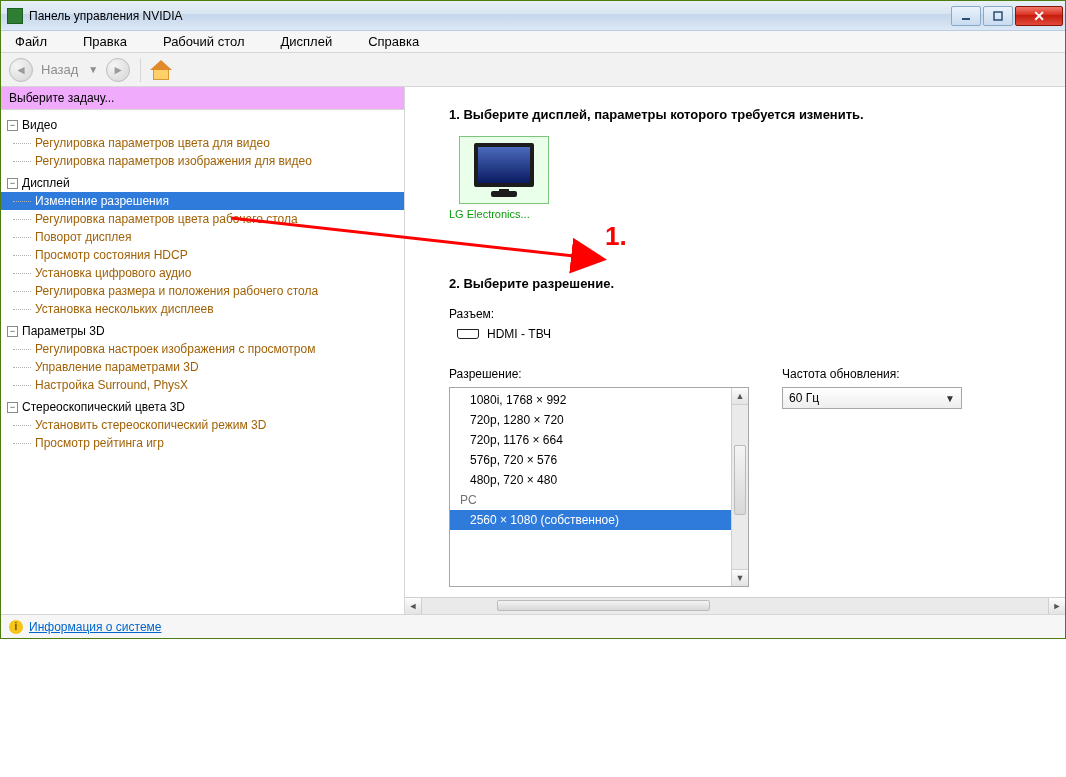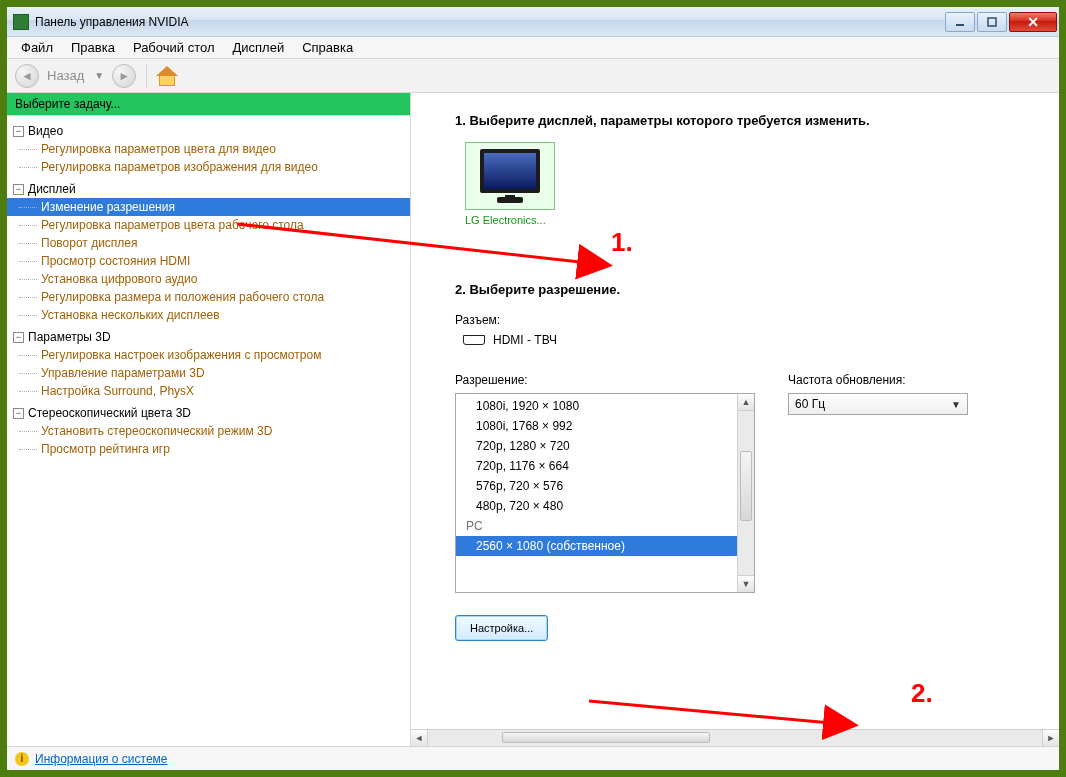"Панель управления NVIDIA" .window { border: 7px solid #4d7c0f -> 1px solid #4d7c0f; height: 777px -> 639px }
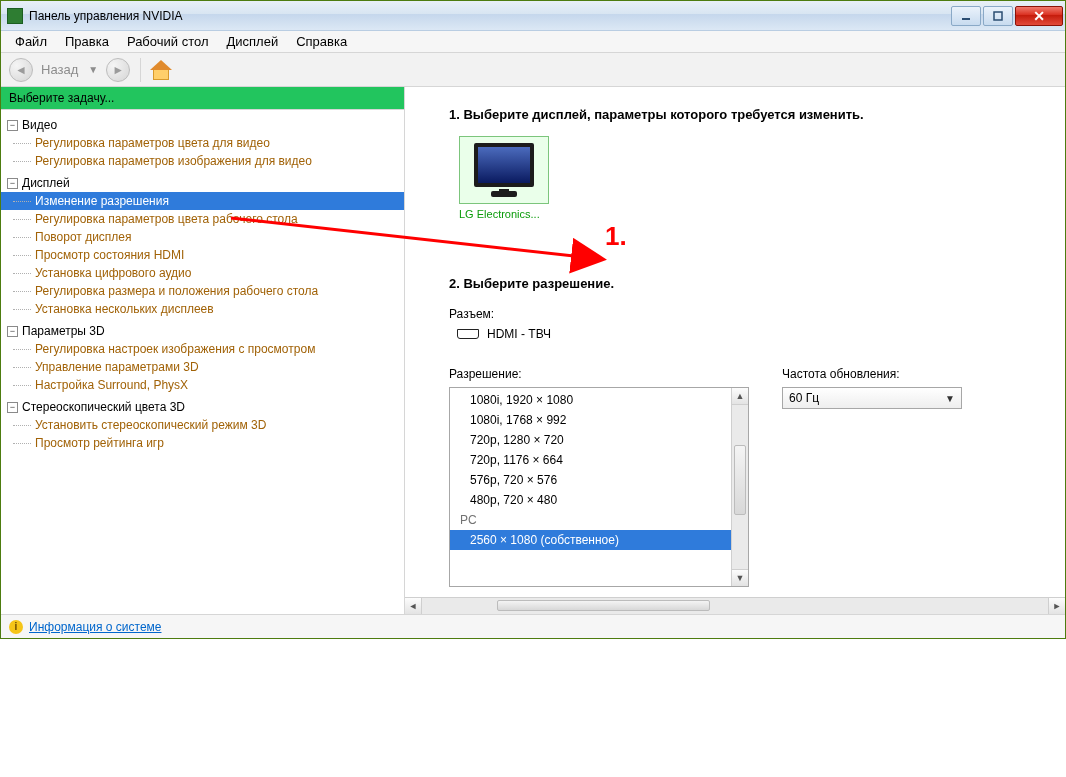"Файл" .menubar { gap: 2px -> 20px }
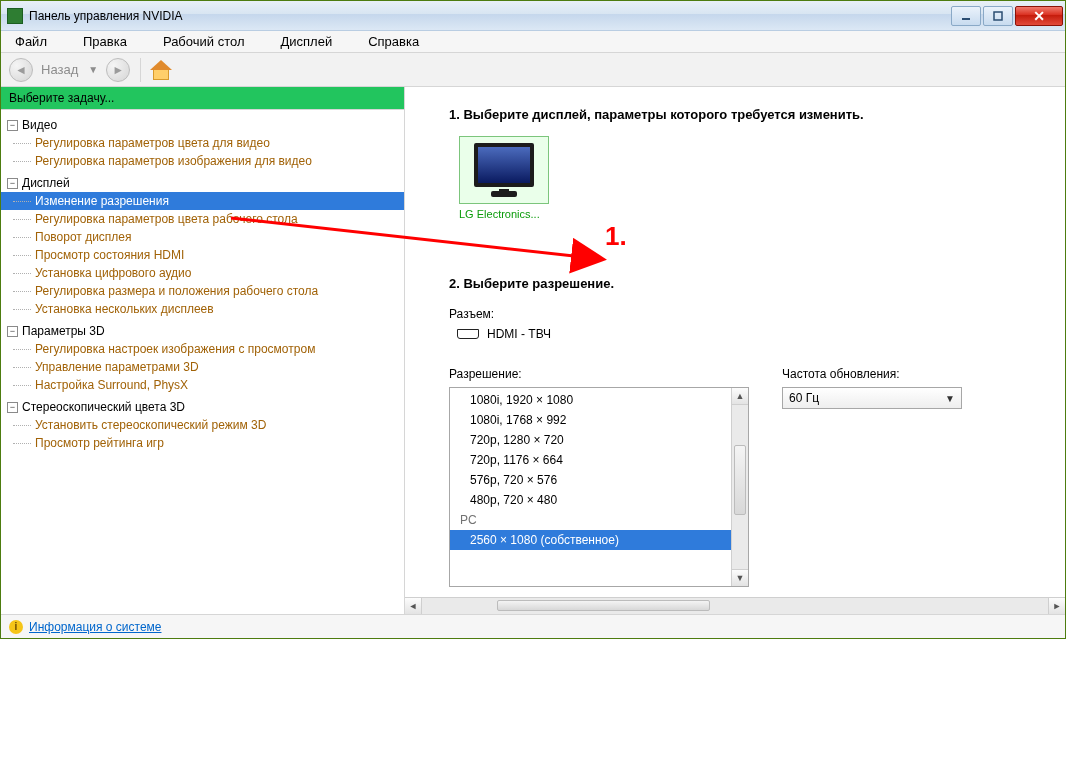"Выберите задачу..." .sidebar-header { background: #22c55e -> #f0abfc }
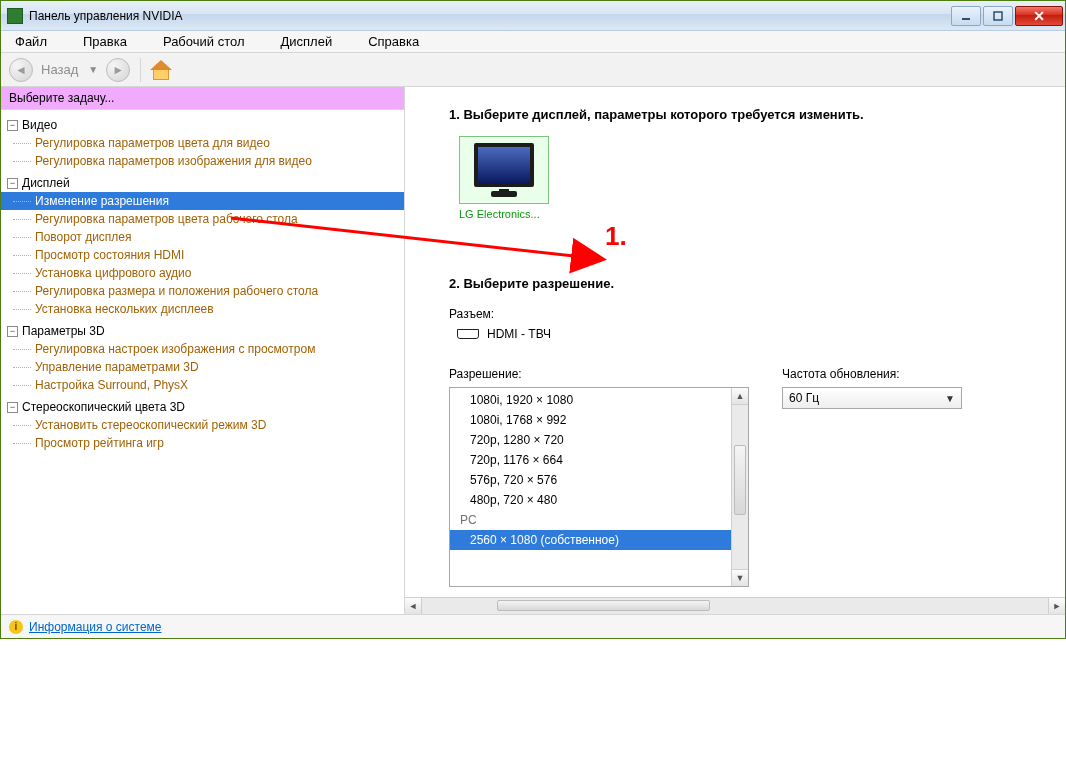"LG Electronics..." div.monitor-label { margin-left: 10px -> none }
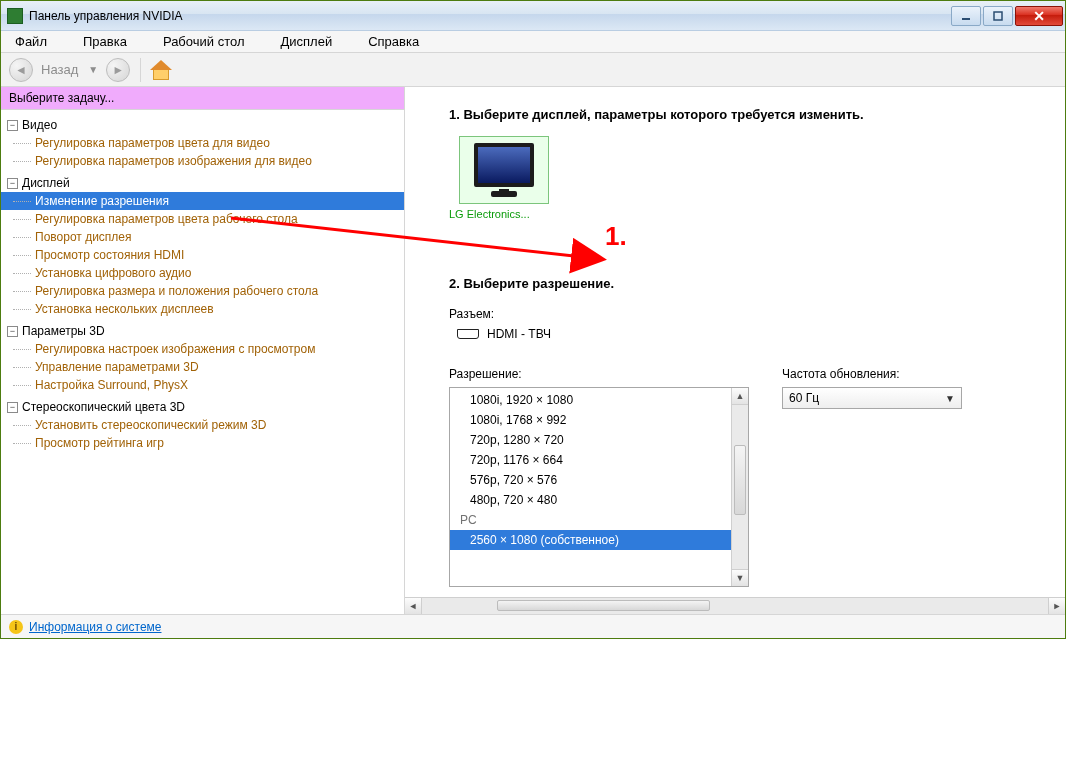"Просмотр состояния HDMI" div.ti { text: HDMI -> HDCP }
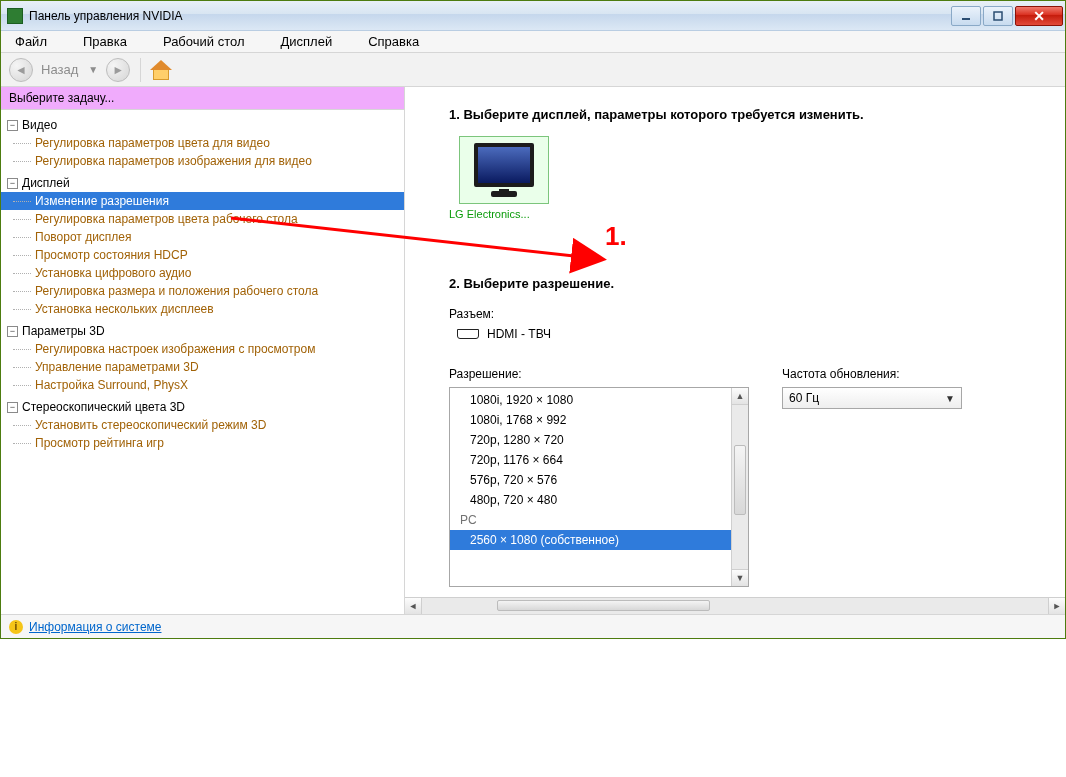"1080i, 1920 × 1080" div.res-item { html: <div>1080i, 1920 × 1080</div> -> none }
